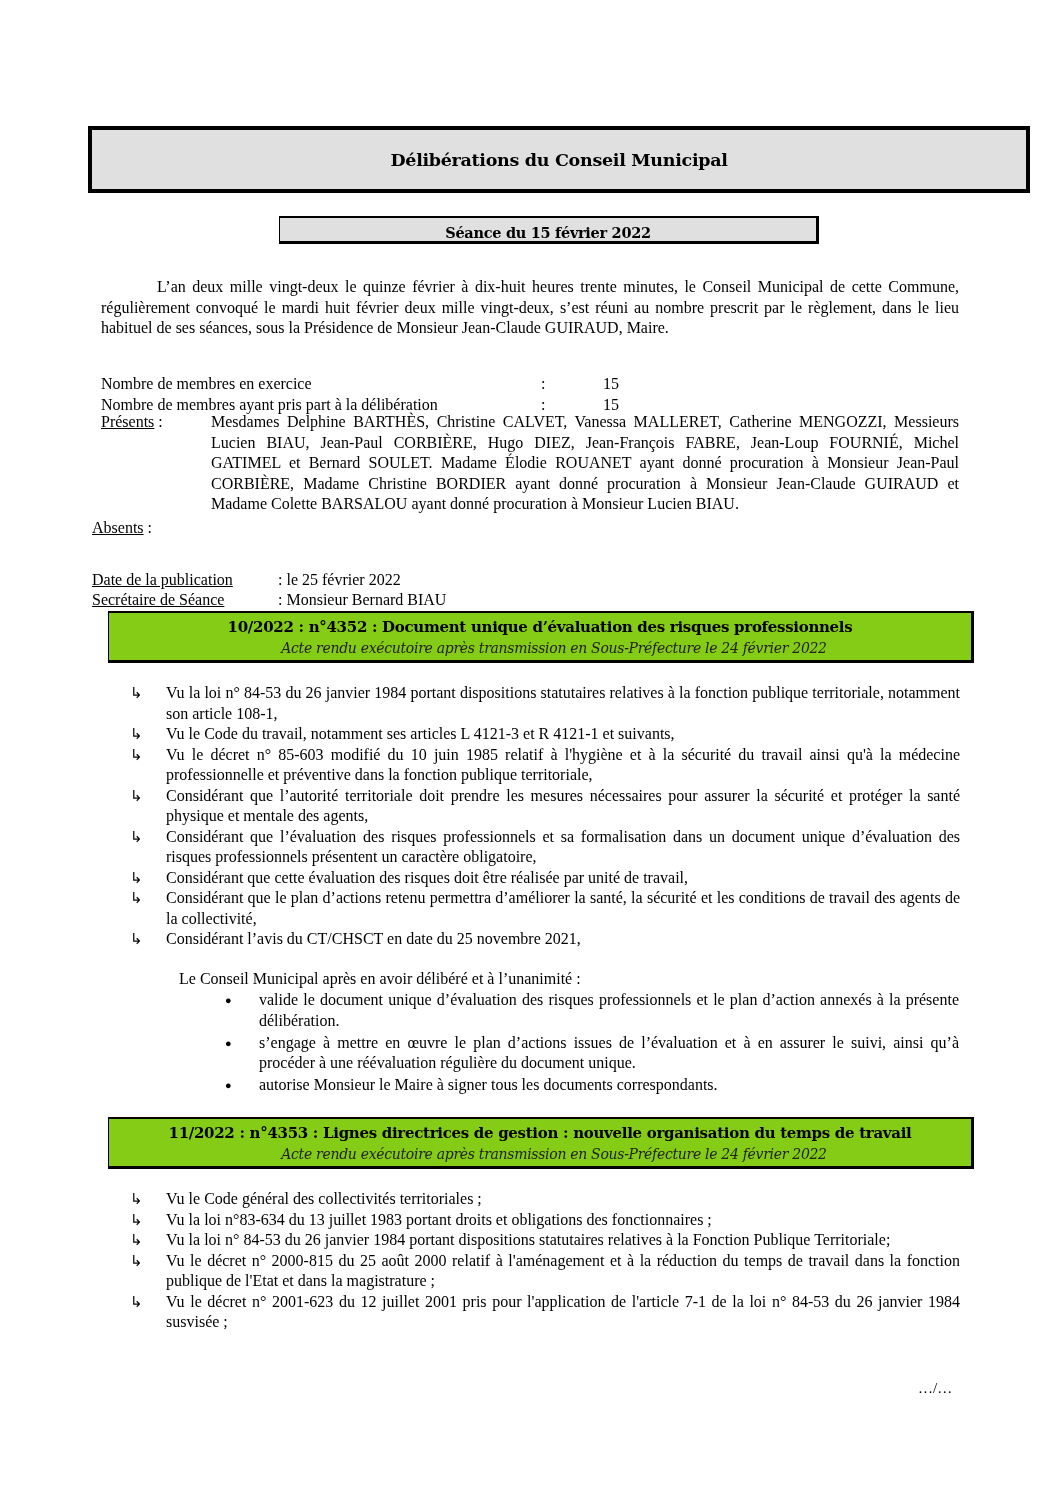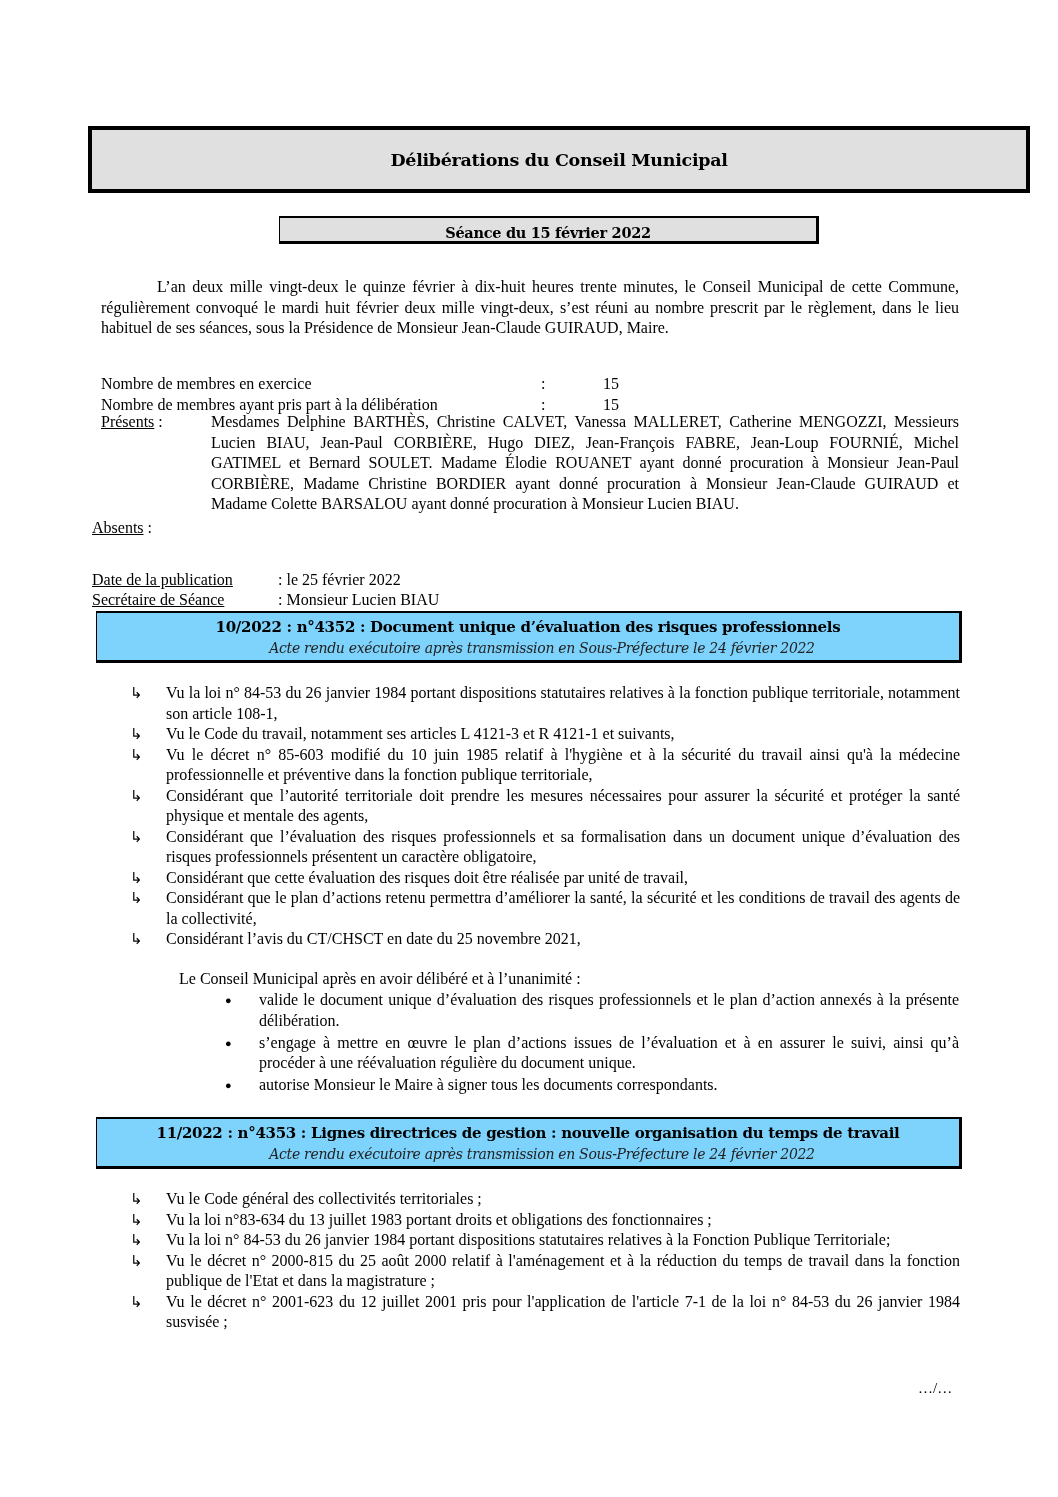": Monsieur Lucien BIAU" span { text: Lucien -> Bernard }
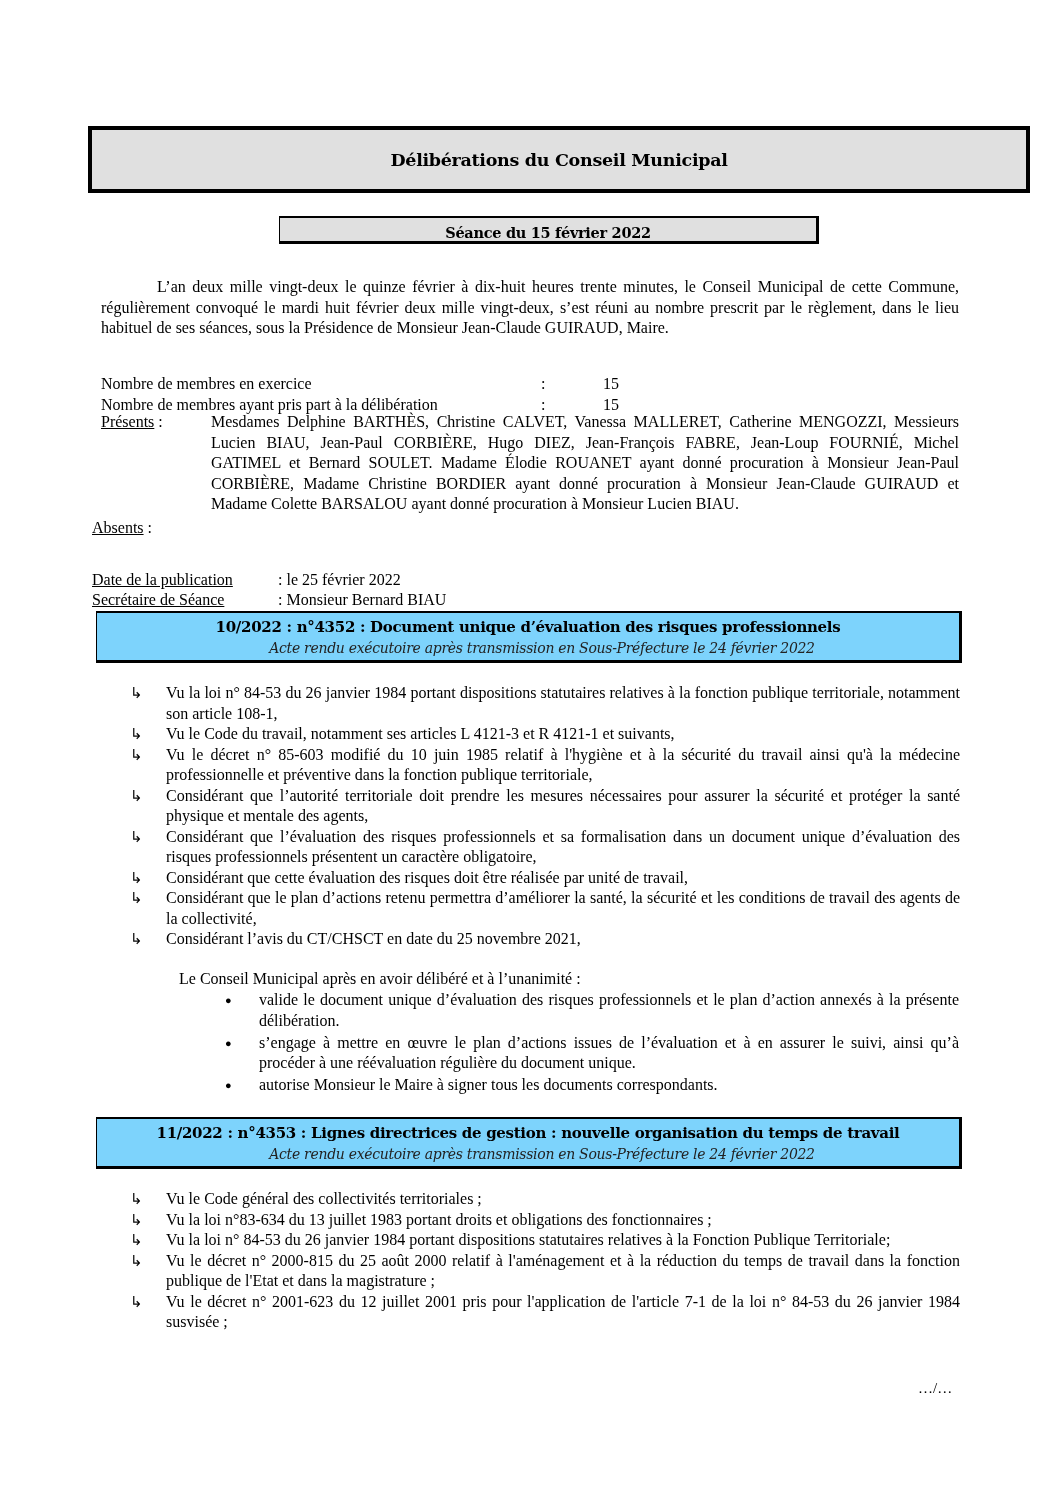"10/2022 : n°4352 : Document" .sec-box { background: #7dd3fc -> #84cc16; left: 96px -> 108px }
